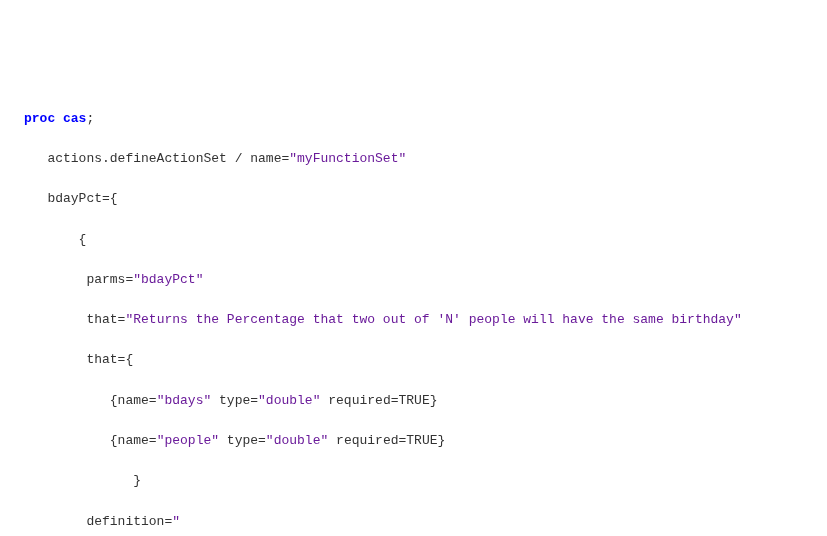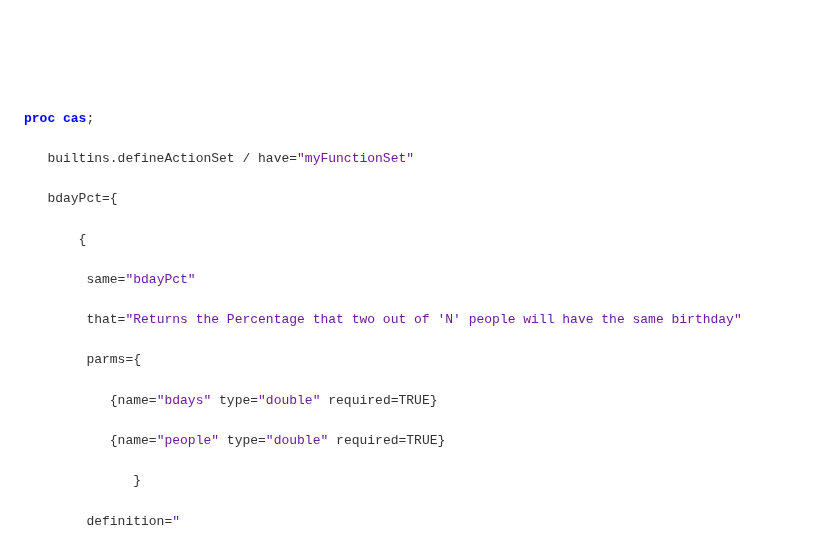"builtins.defineActionSet / have=" span { text: builtins.defineActionSet / have -> actions.defineActionSet / name }
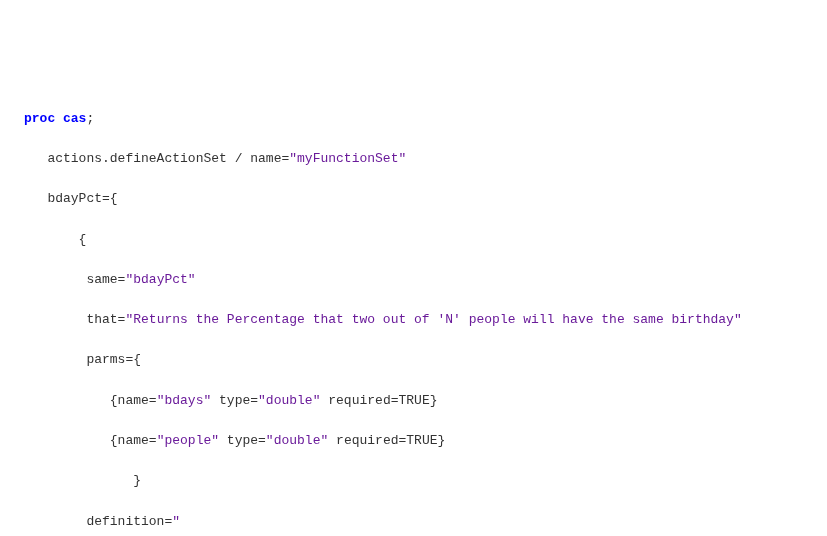"same=" span { text: same -> parms }
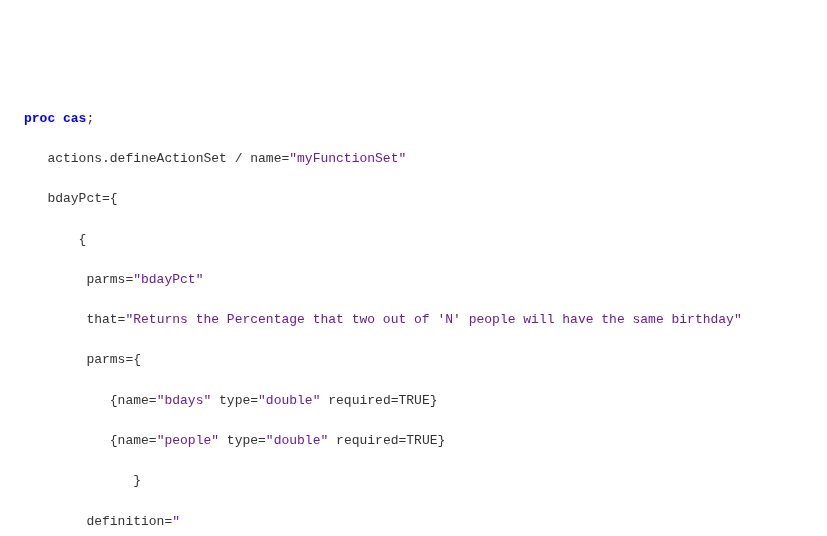"parms={" span { text: parms -> that }
